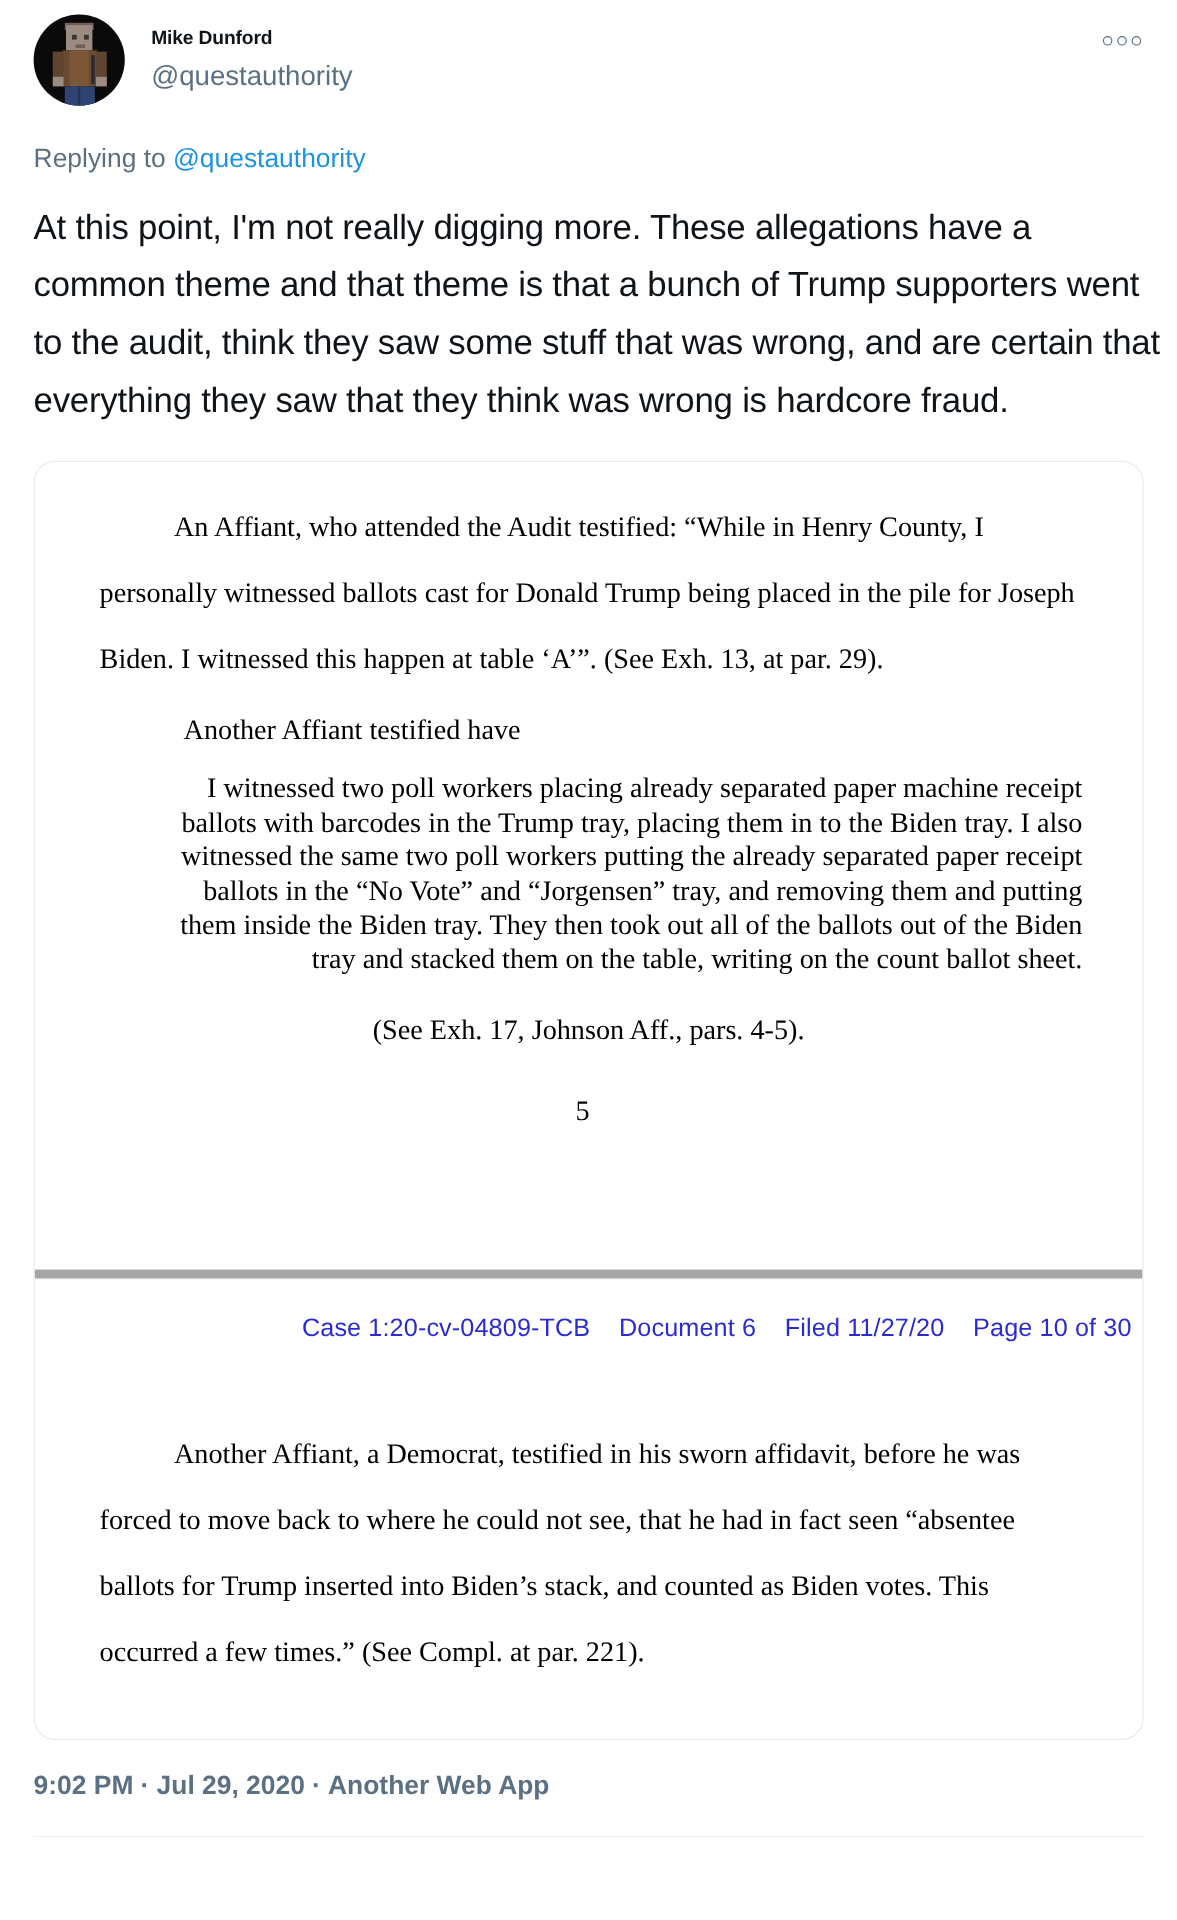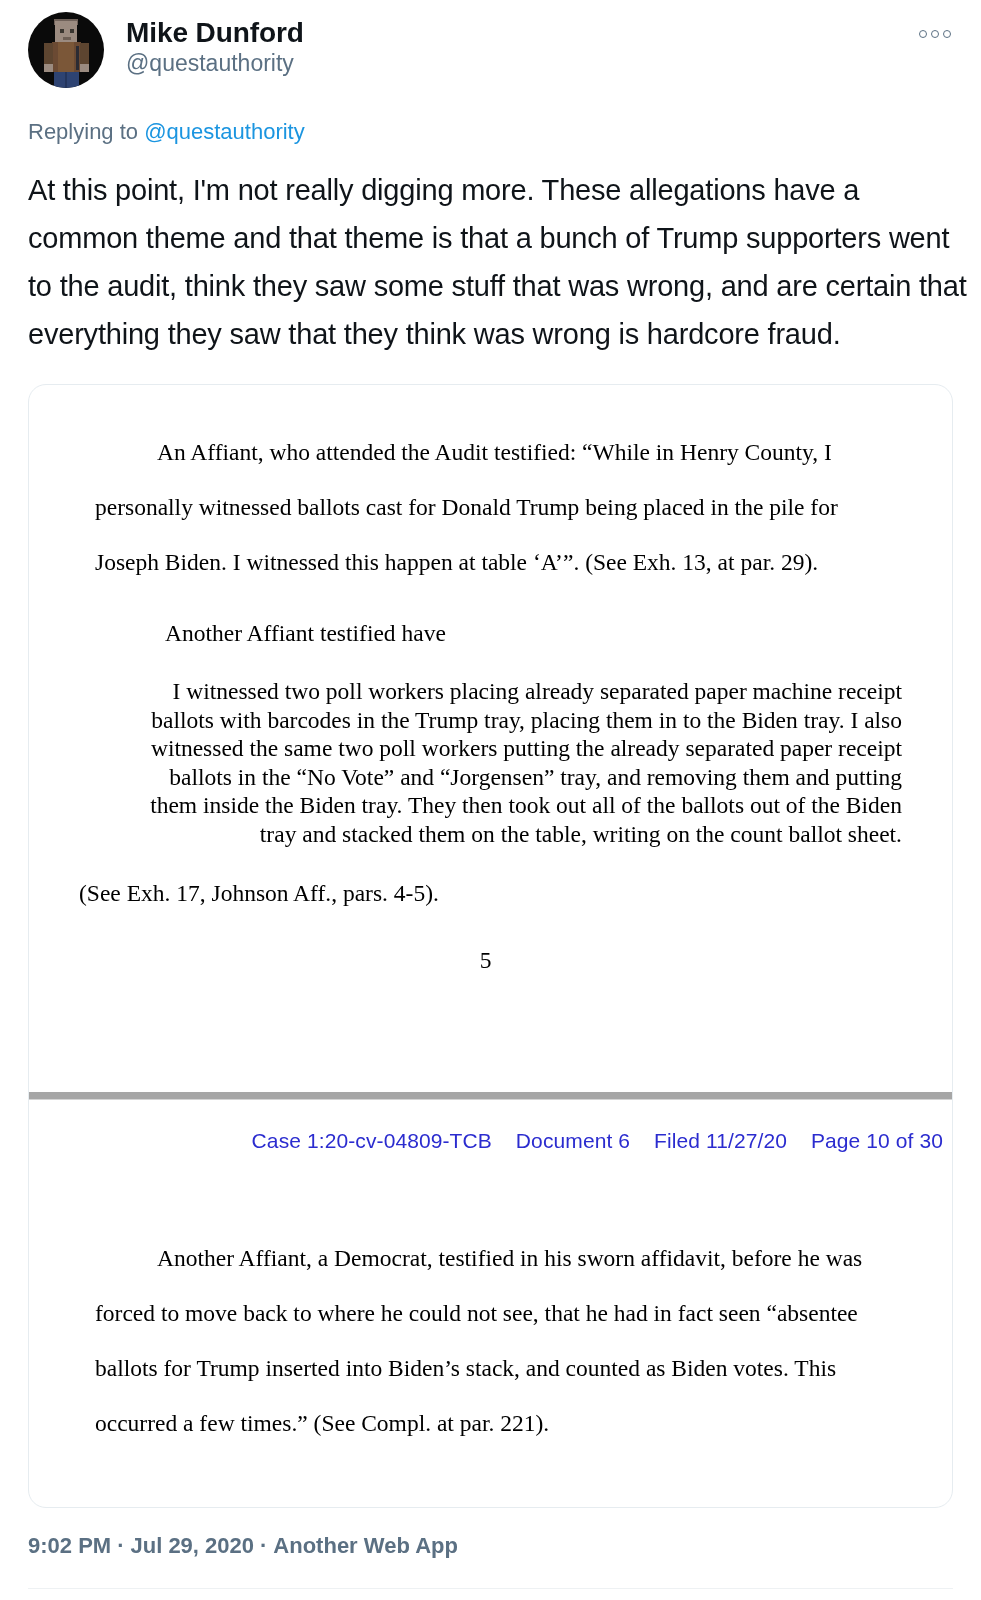"Mike Dunford" .display-name { font-size: 28px -> 16px }
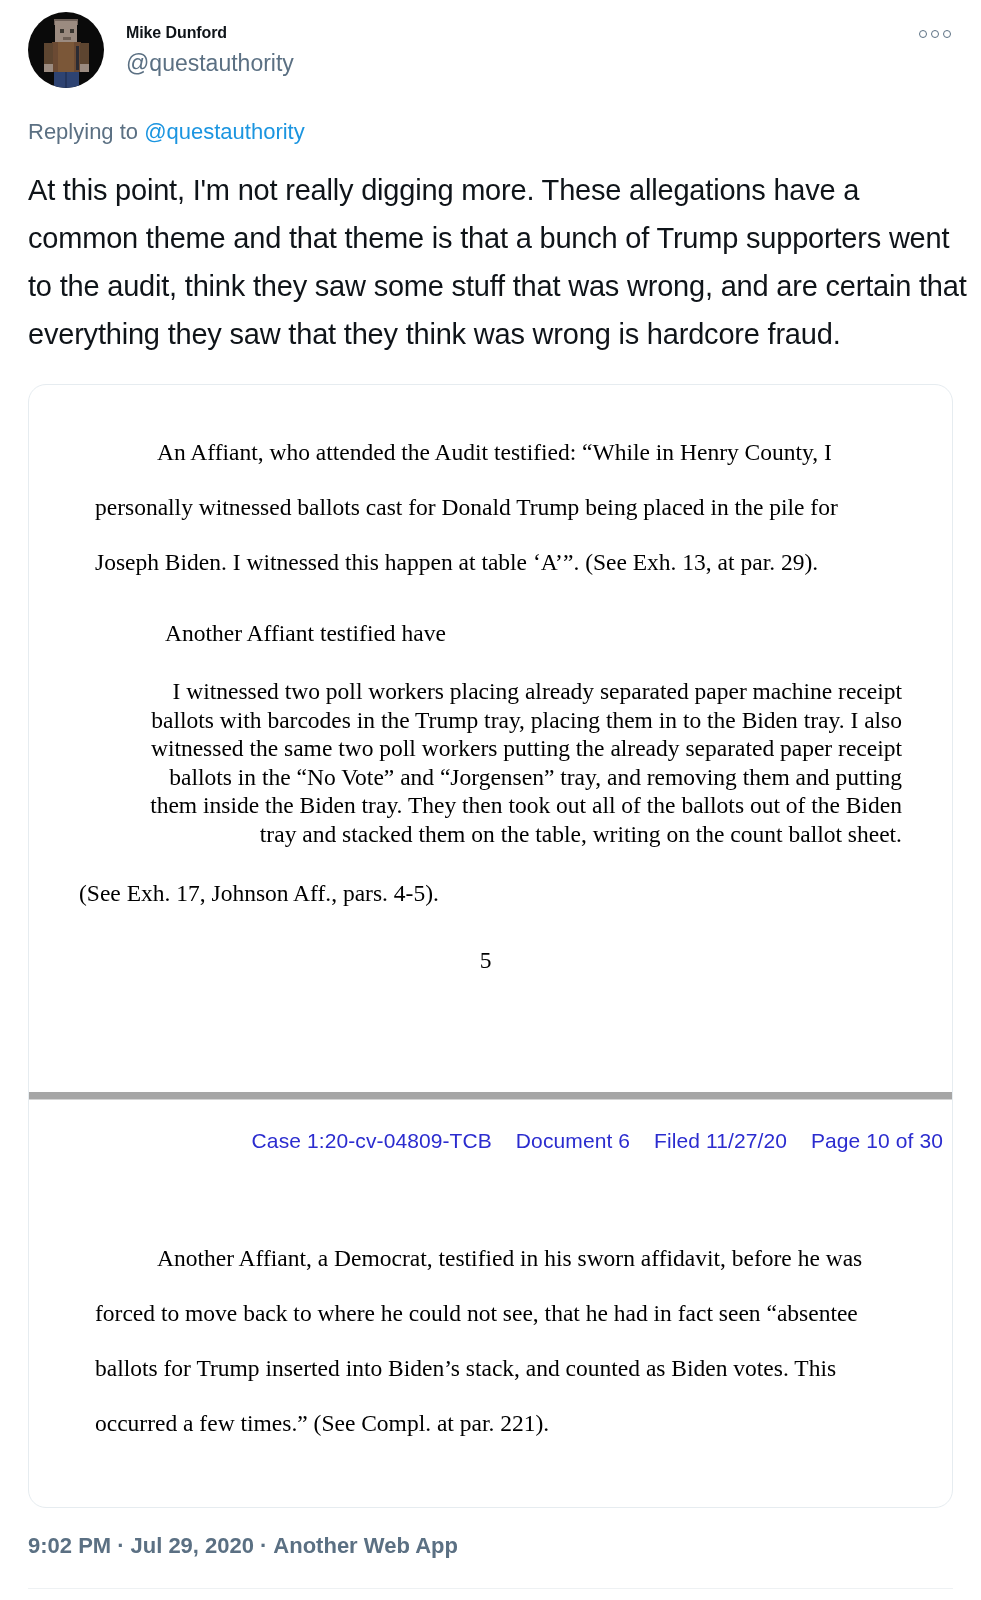"An Affiant, who attended the" .p-dbl { margin: 16px -> 4px }
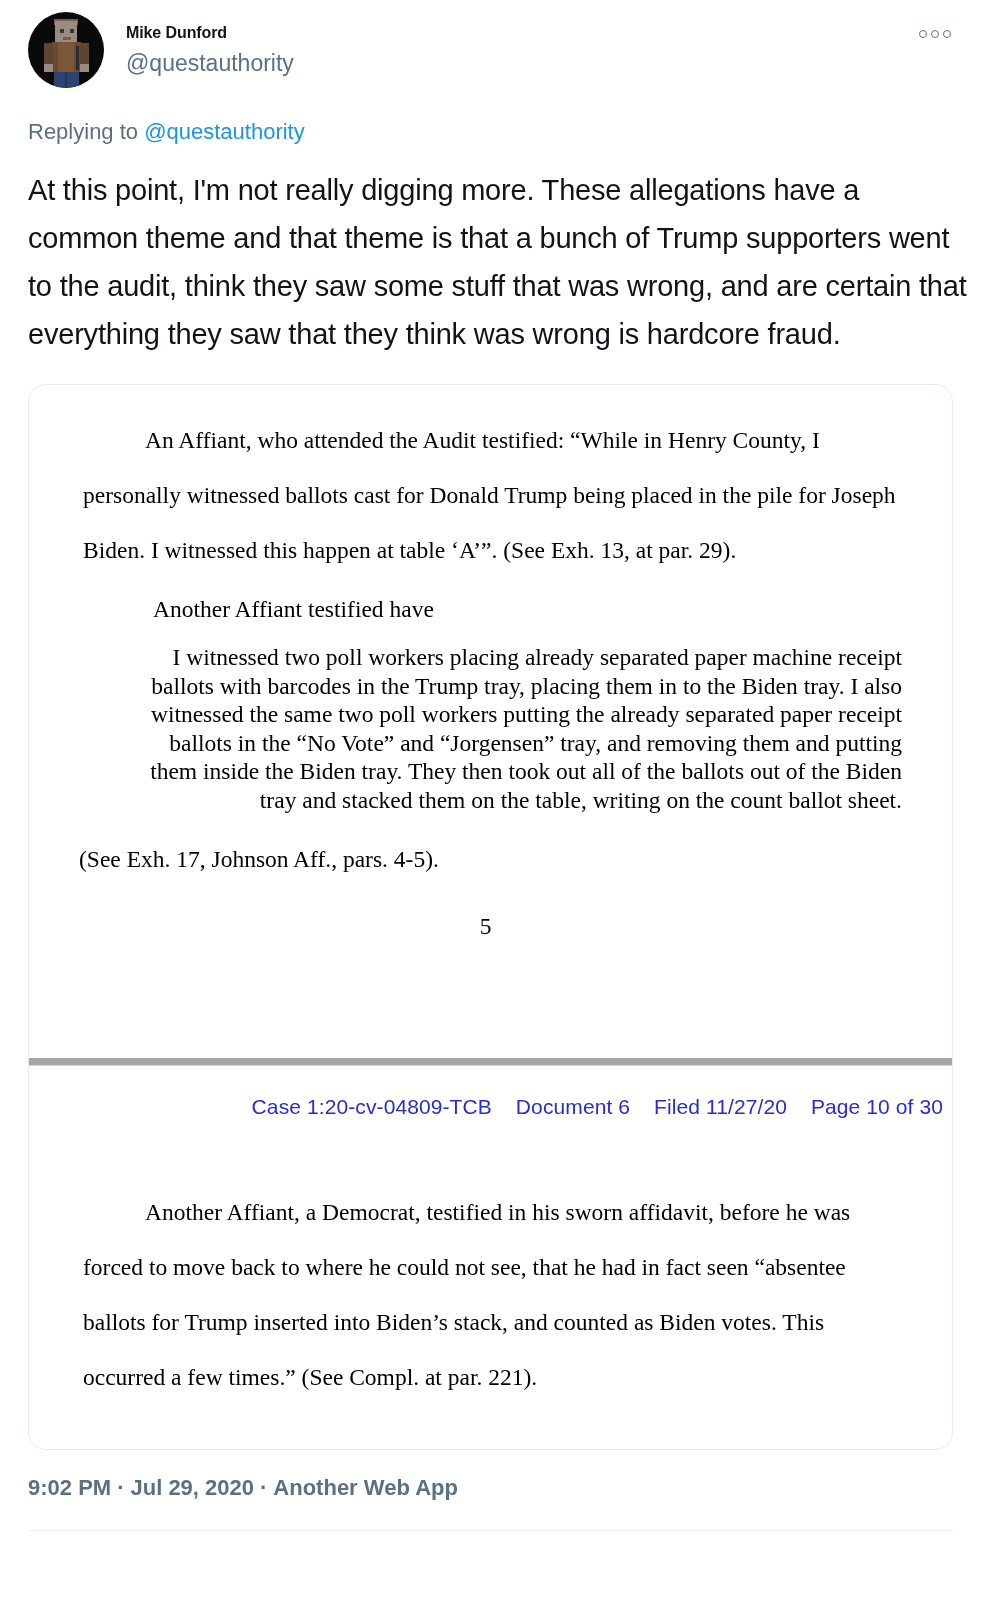"(See Exh. 17, Johnson Aff.," .p-after-quote { text-align: none -> center }
